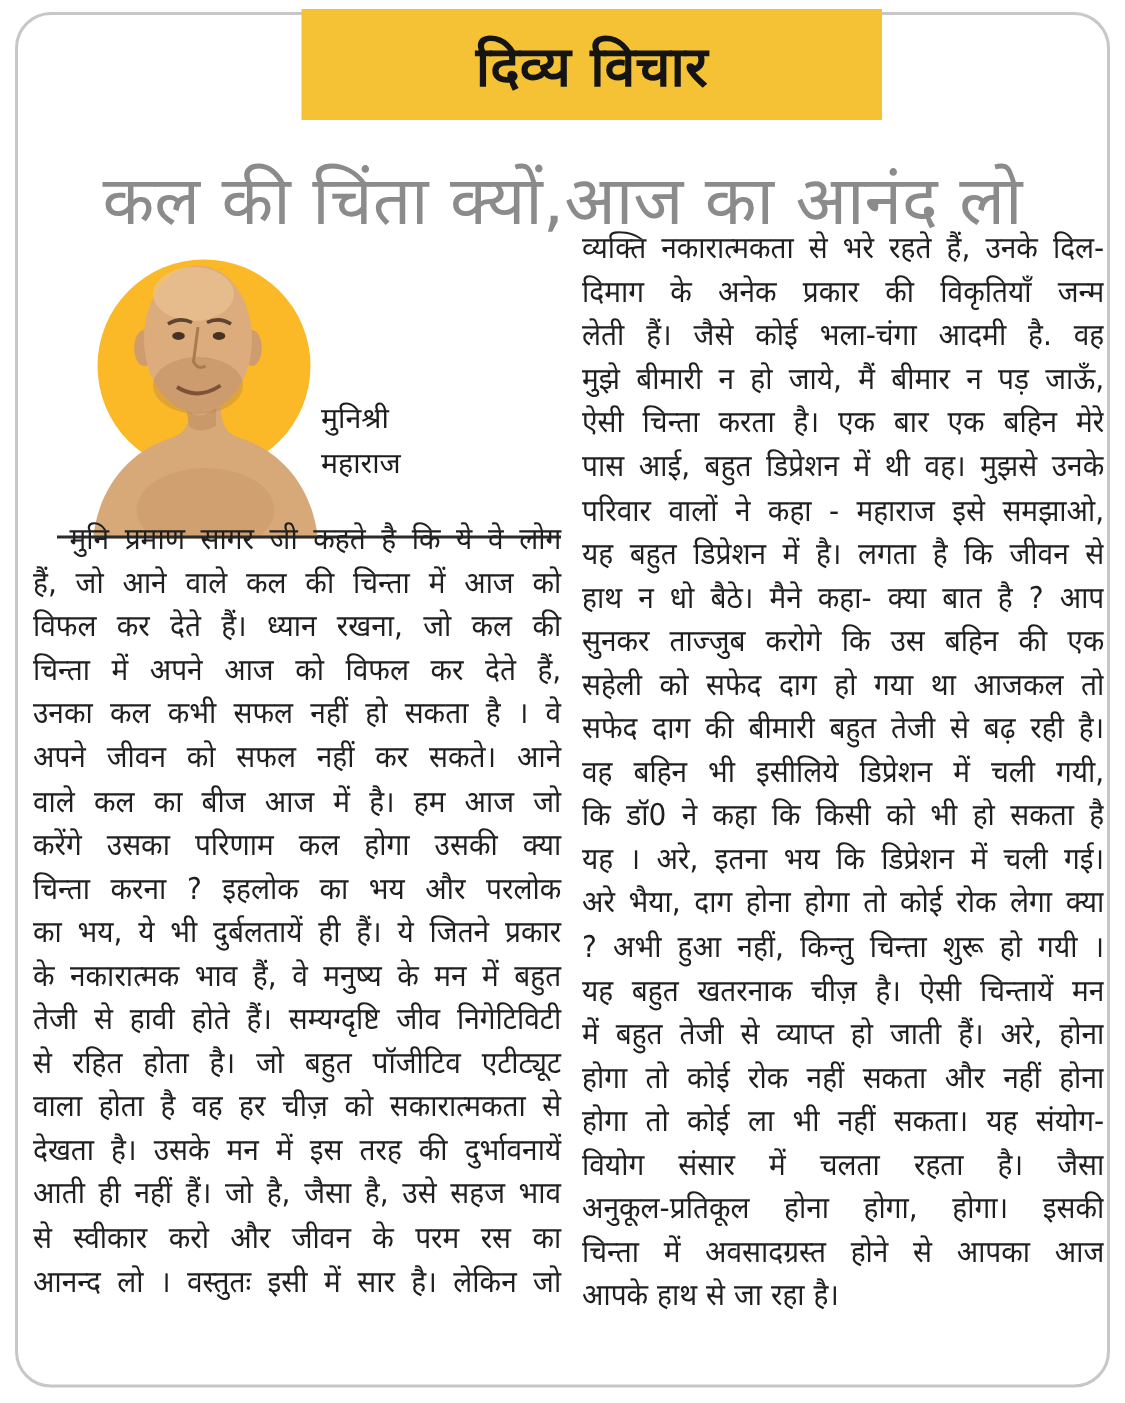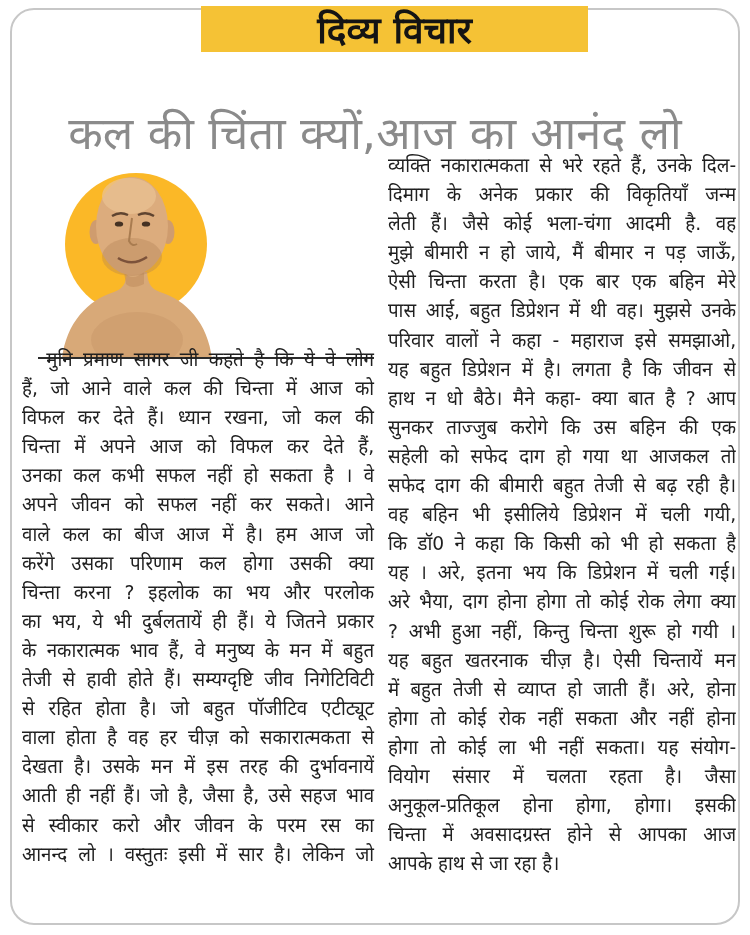"दिव्य विचार" .banner { height: 46px -> 74px }
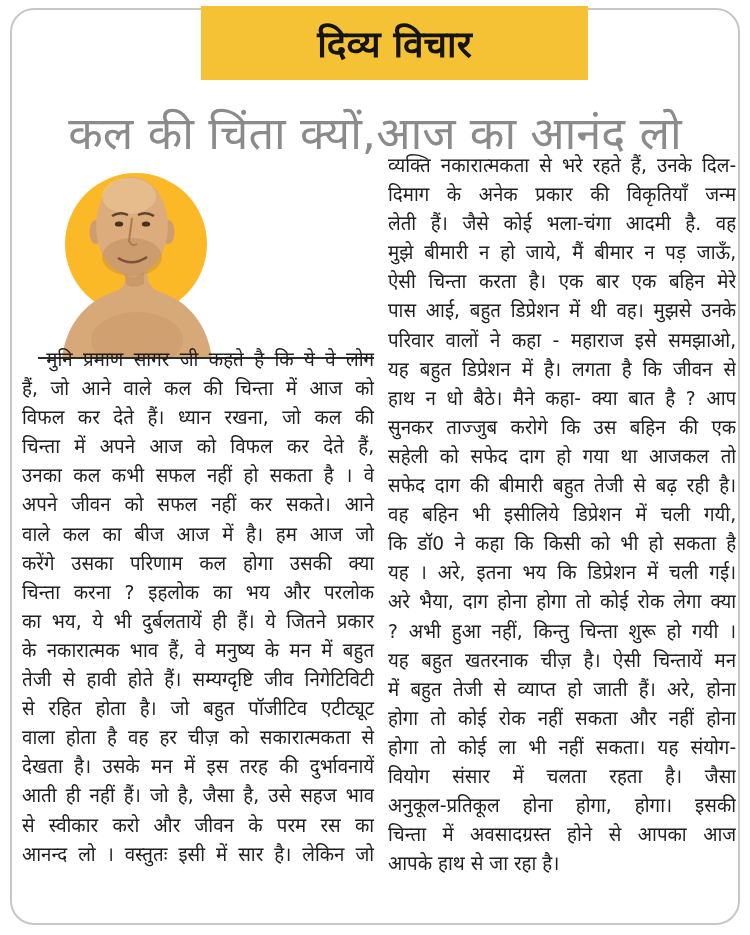"मुनिश्री" div.author-prefix { html: none -> <div>मुनिश्री</div> }
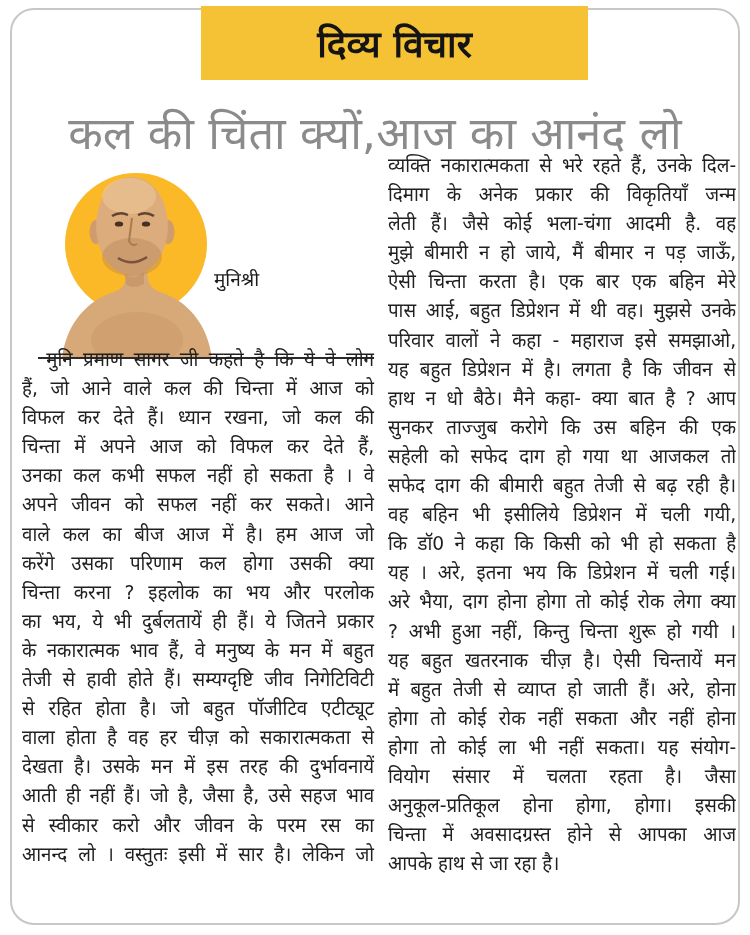"महाराज" div.author-suffix { html: none -> <div>महाराज</div> }
